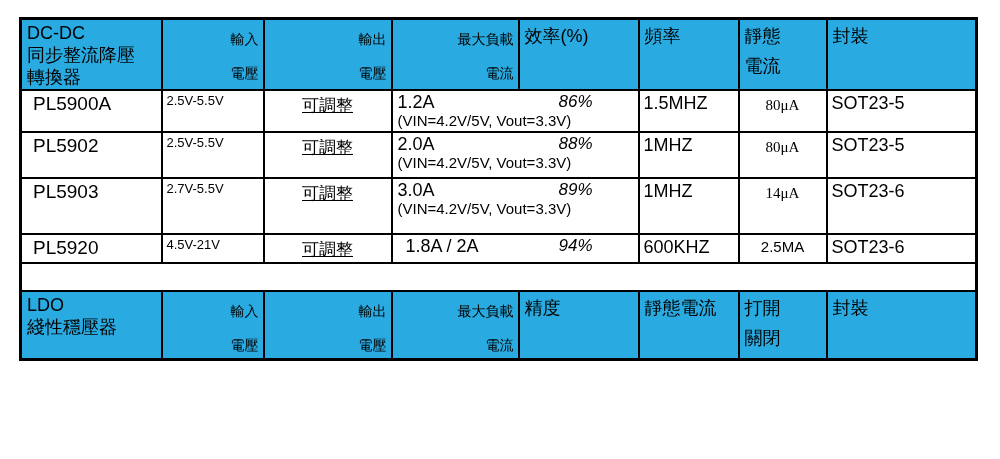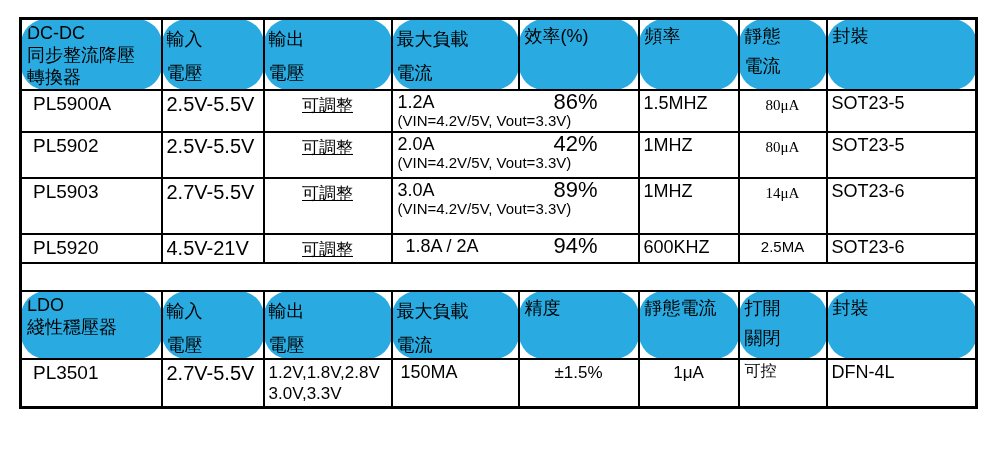"DC-DC" .hdr { border-radius: 25px -> none }
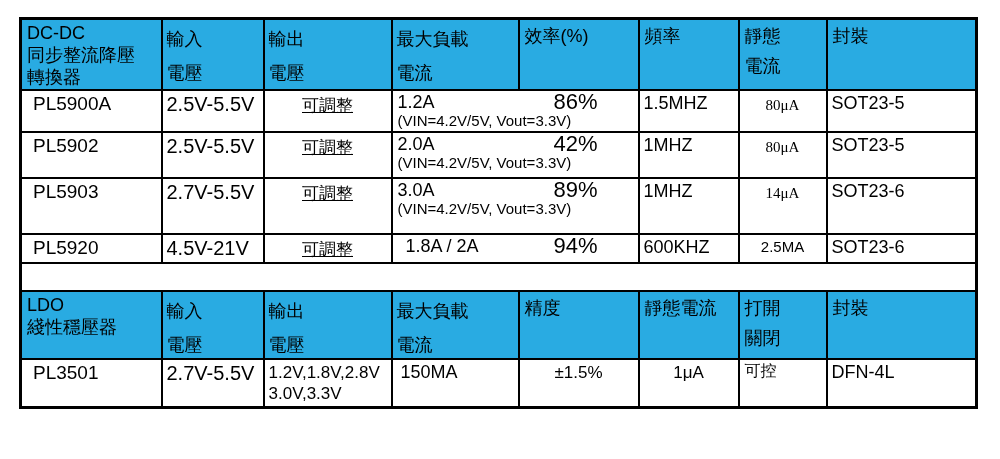"輸入" .hdr-center { font-size: 18px -> 14px; text-align: left -> right }
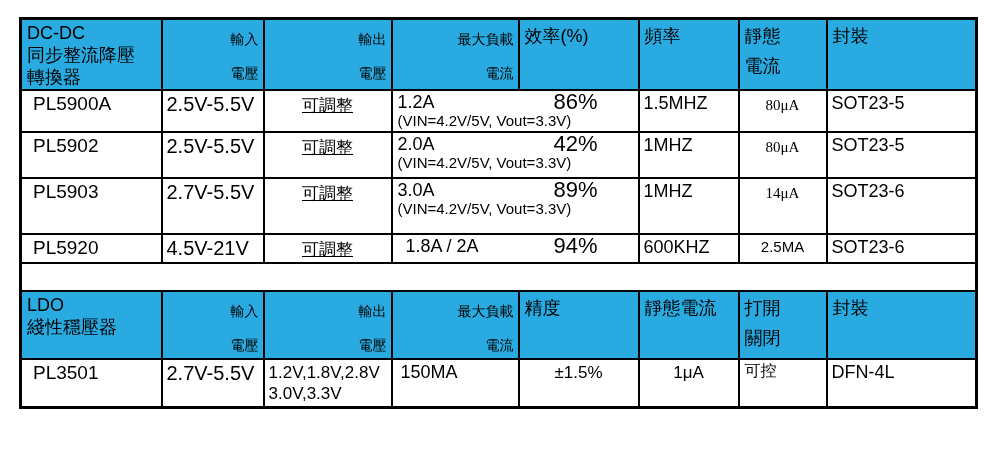"2.5V-5.5V" .vin { font-size: 20px -> 13px }
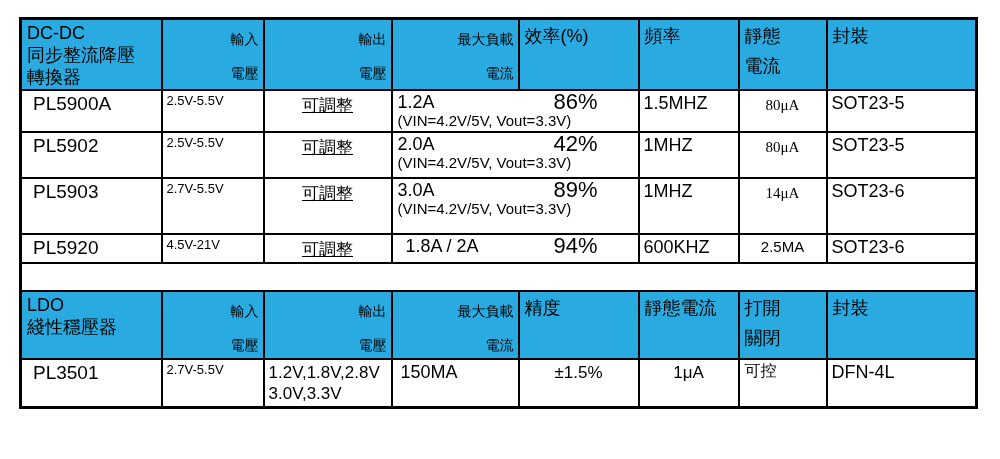"86%" .load-line .eff { font-size: 22px -> 17px; font-style: none -> italic }
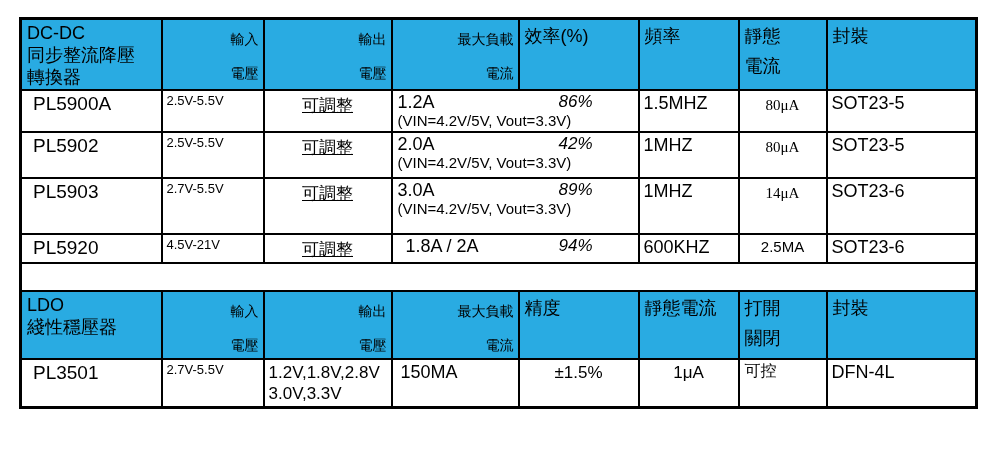"42%" span.eff { text: 42% -> 88% }
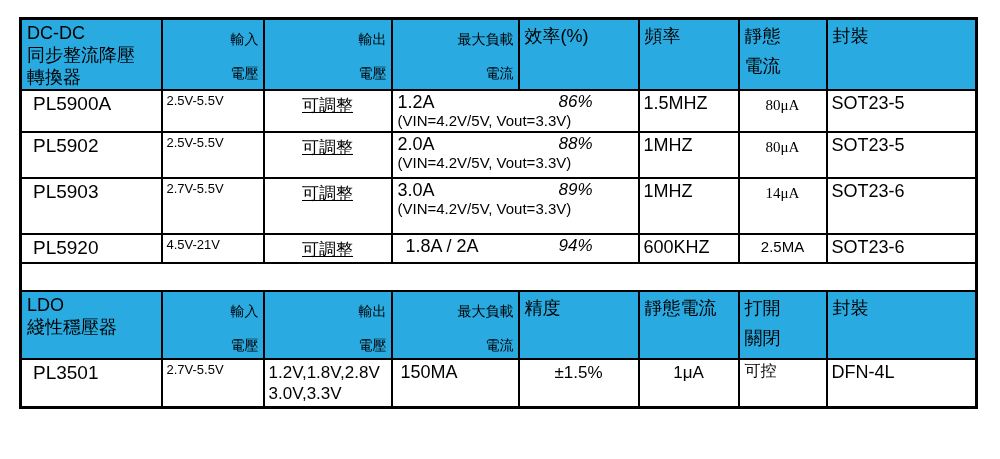"PL3501" tr { html: <tr> <td>PL3501</td> <td>2.7V-5.5V</td> <td> <div>1.2V,1.8V,2.8V</div> <div>3.0V,3.3V</div> </td> <td>150MA</td> <td>±1.5%</td> <td>1μA</td> <td>可控</td> <td>DFN-4L</td> </tr> -> none }
